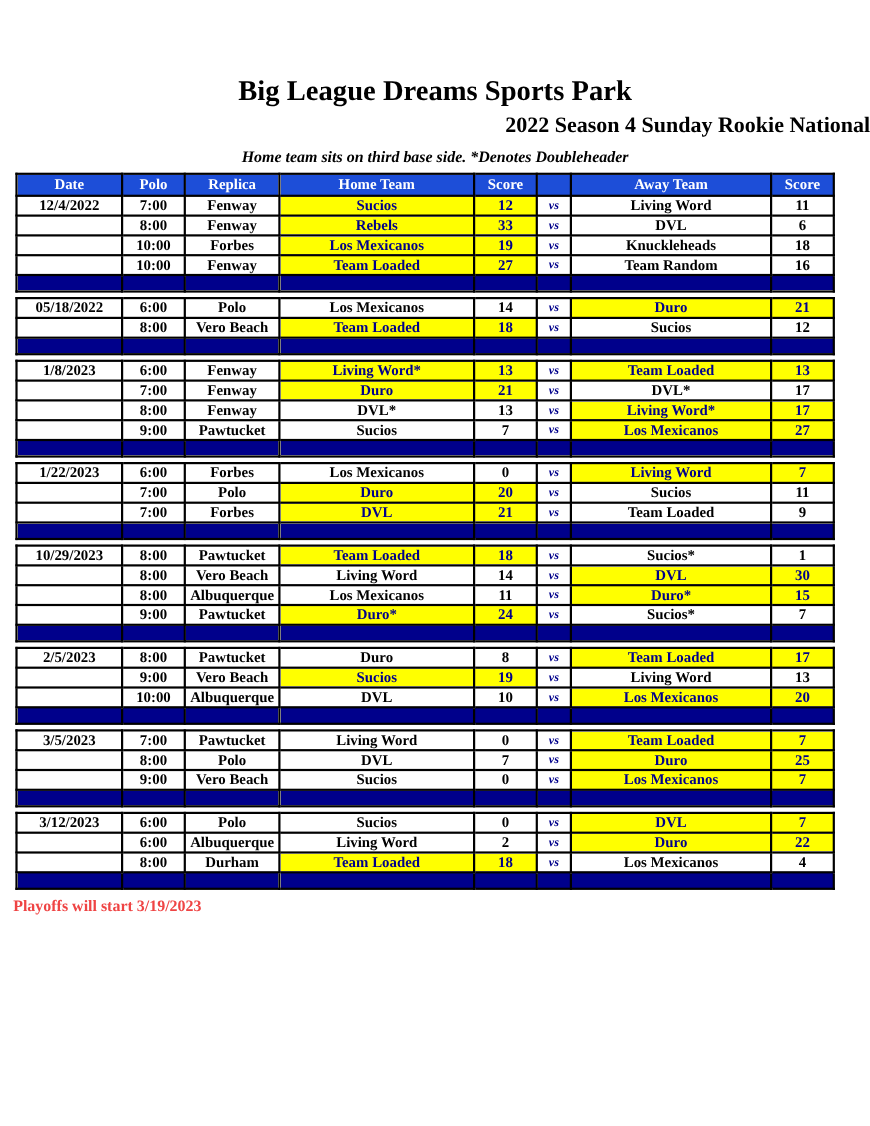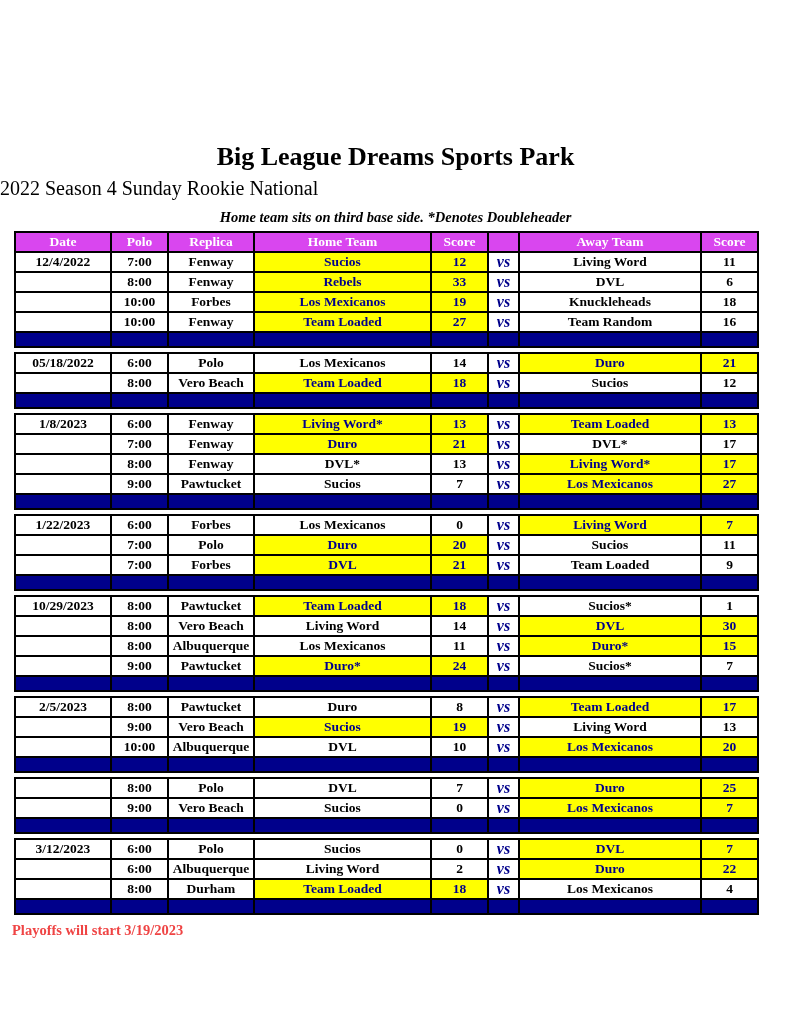"Big League Dreams Sports Park" .page { margin-top: 40px -> none; padding-top: 102px -> 68px }
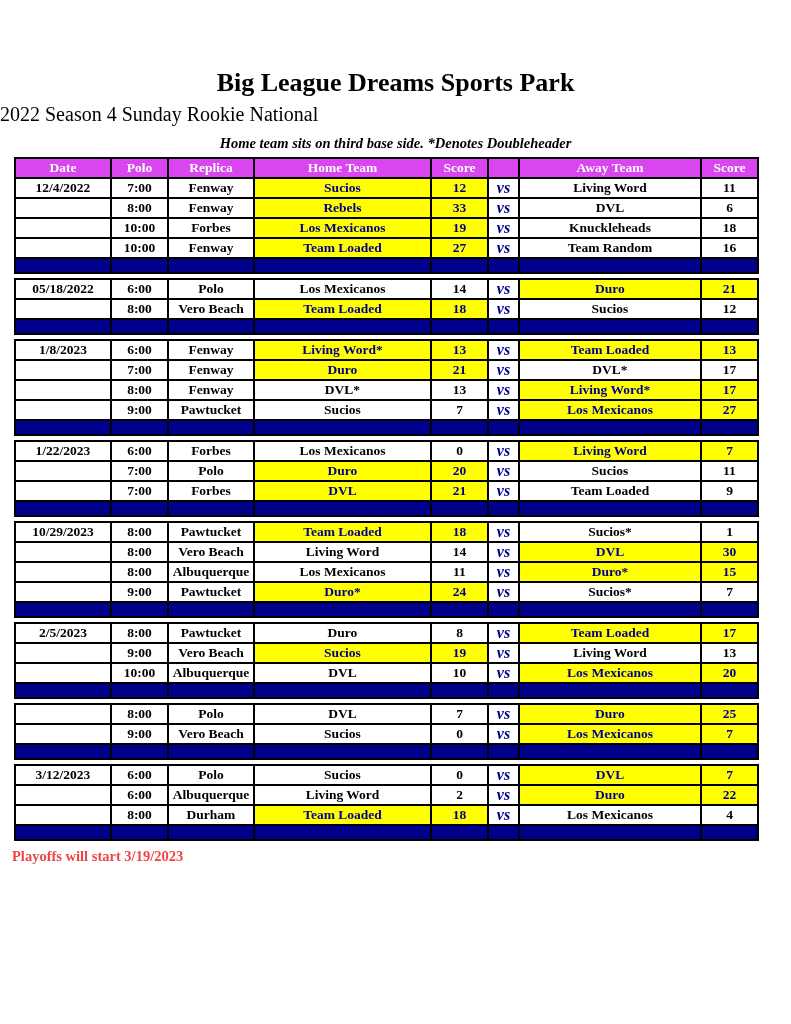"2022 Season 4 Sunday Rookie" .subtitle { font-weight: normal -> bold; text-align: left -> right }
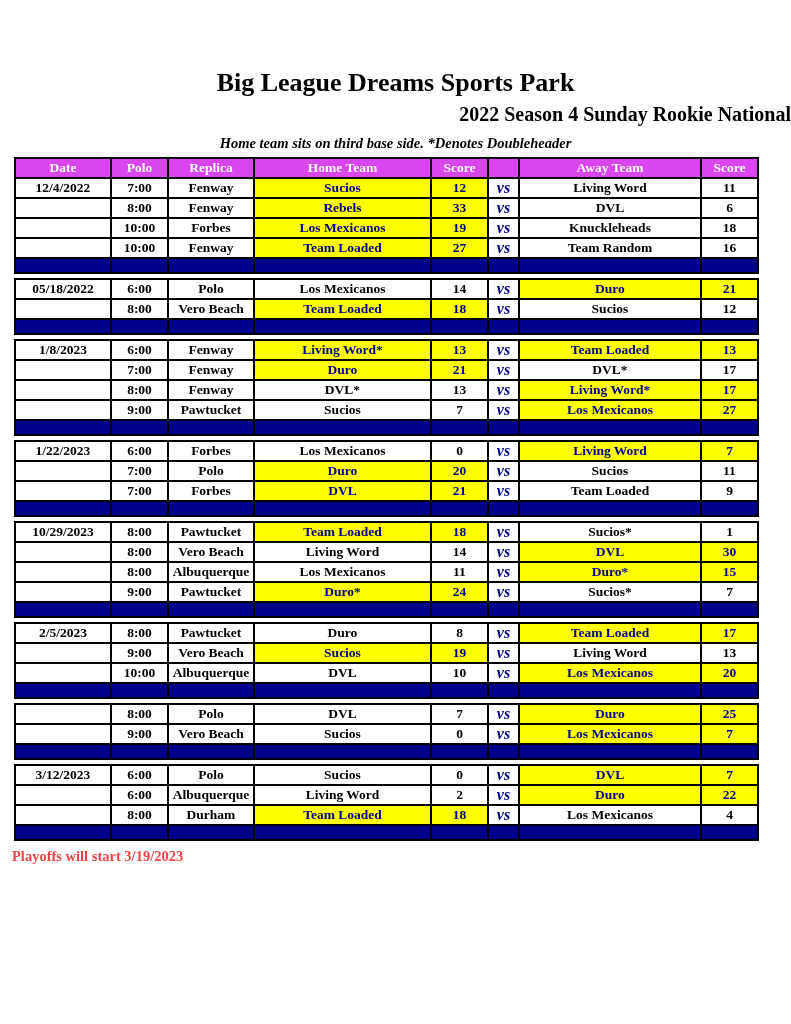"Date" table.schedule th { background: #d946ef -> #1d4ed8 }
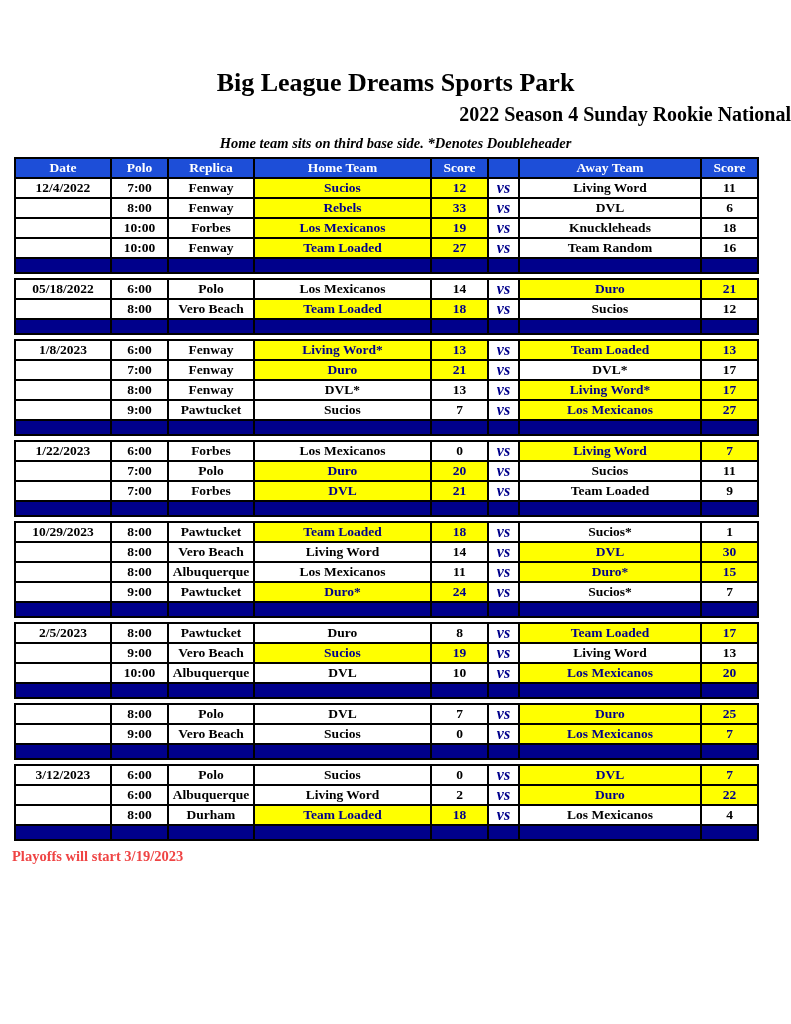"vs" table.schedule td.vs { font-size: 16px -> 11px }
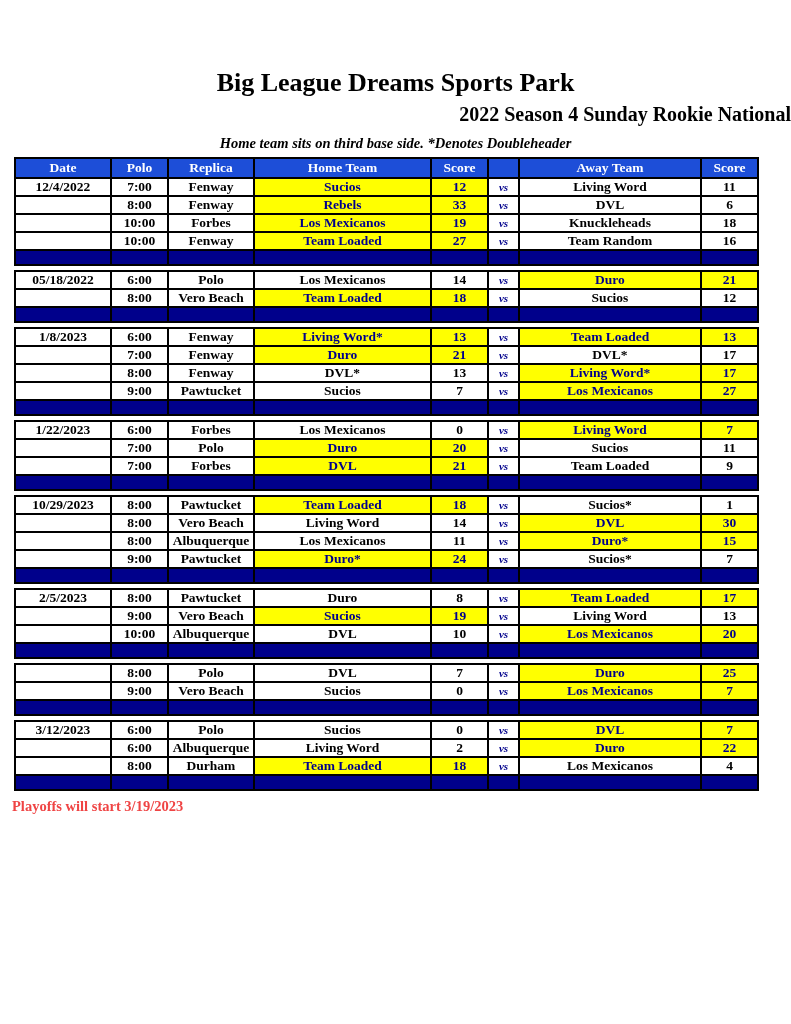"3/5/2023" tr { html: none -> <tr> <td>3/5/2023</td> <td>7:00</td> <td>Pawtucket</td> <td>Living Word</td> <td>0</td> <td>vs</td> <td>Team Loaded</td> <td>7</td> </tr> }
